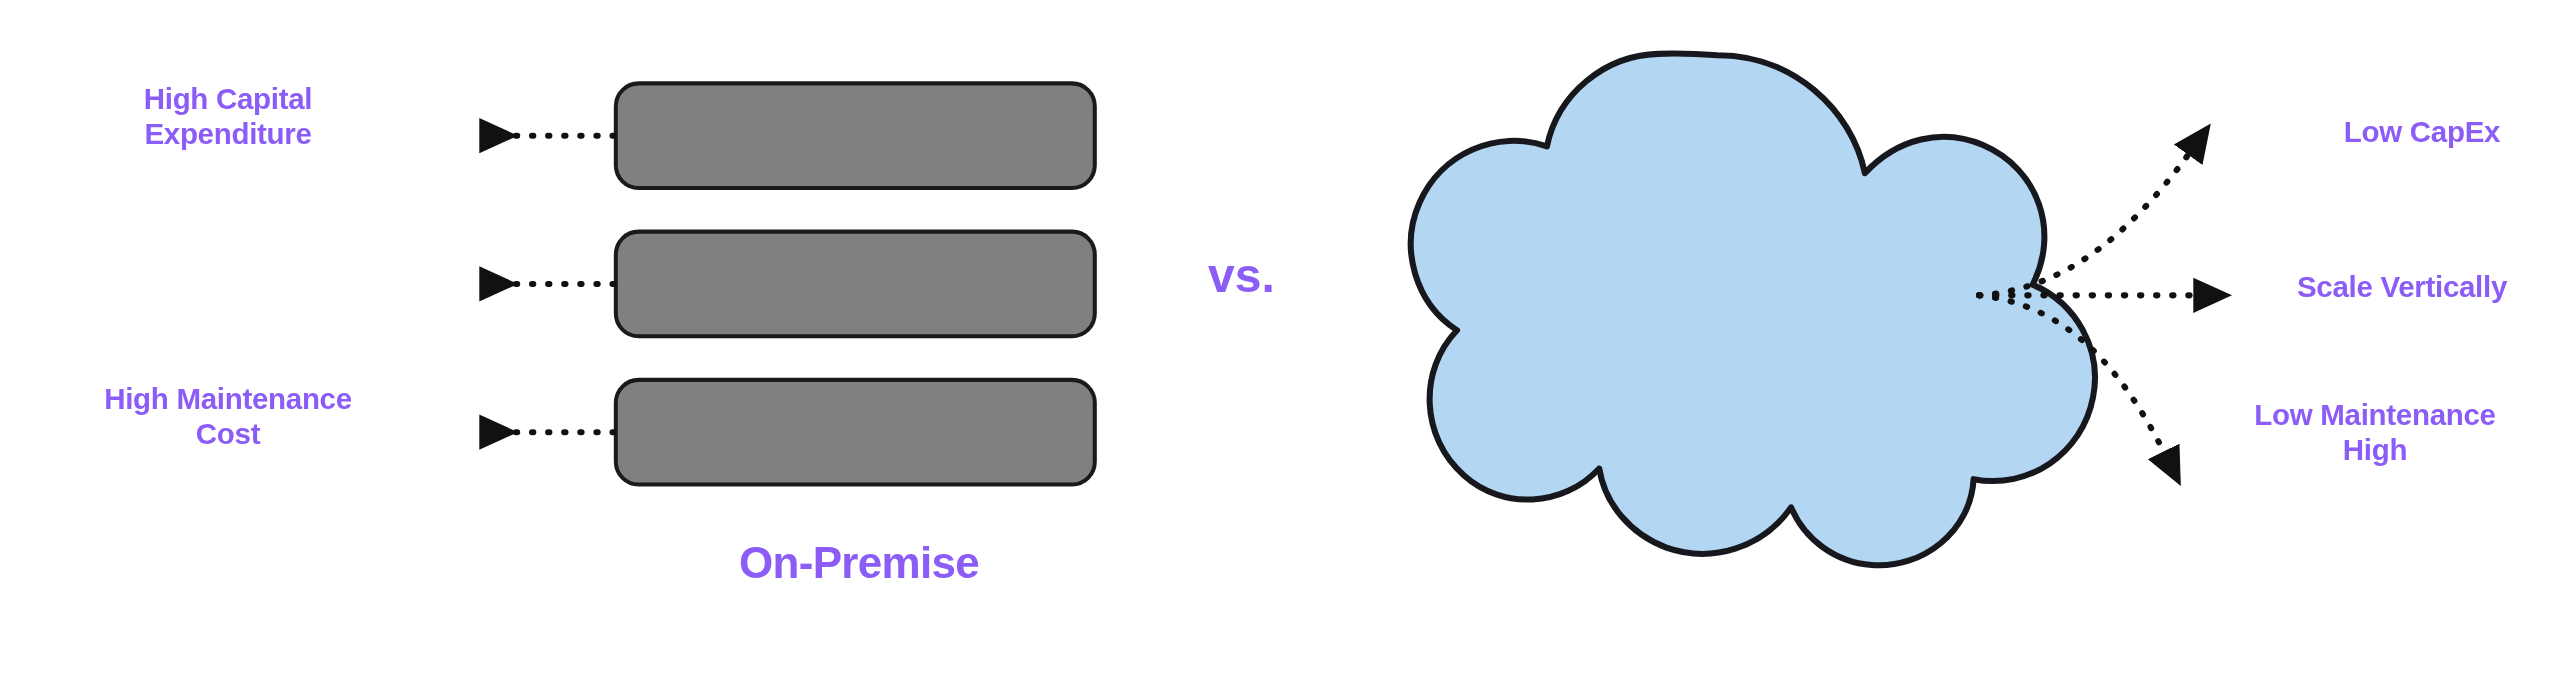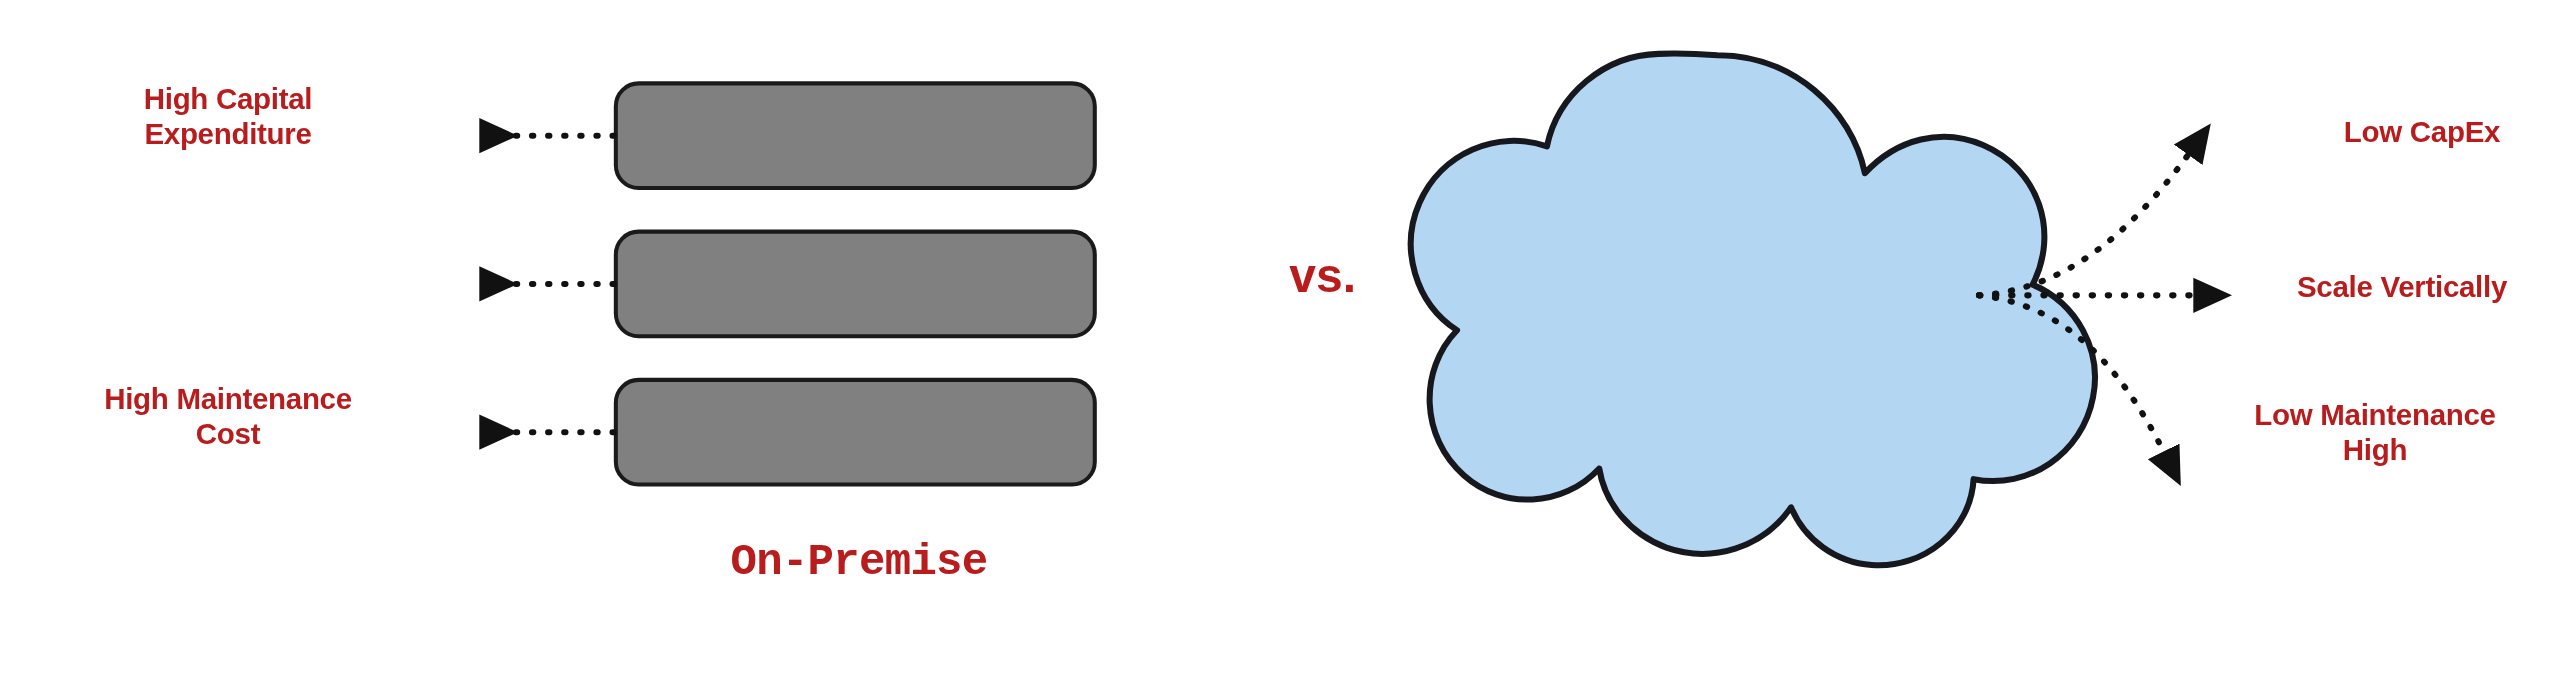"High Capital" .txt { color: #b91c1c -> #8b5cf6 }
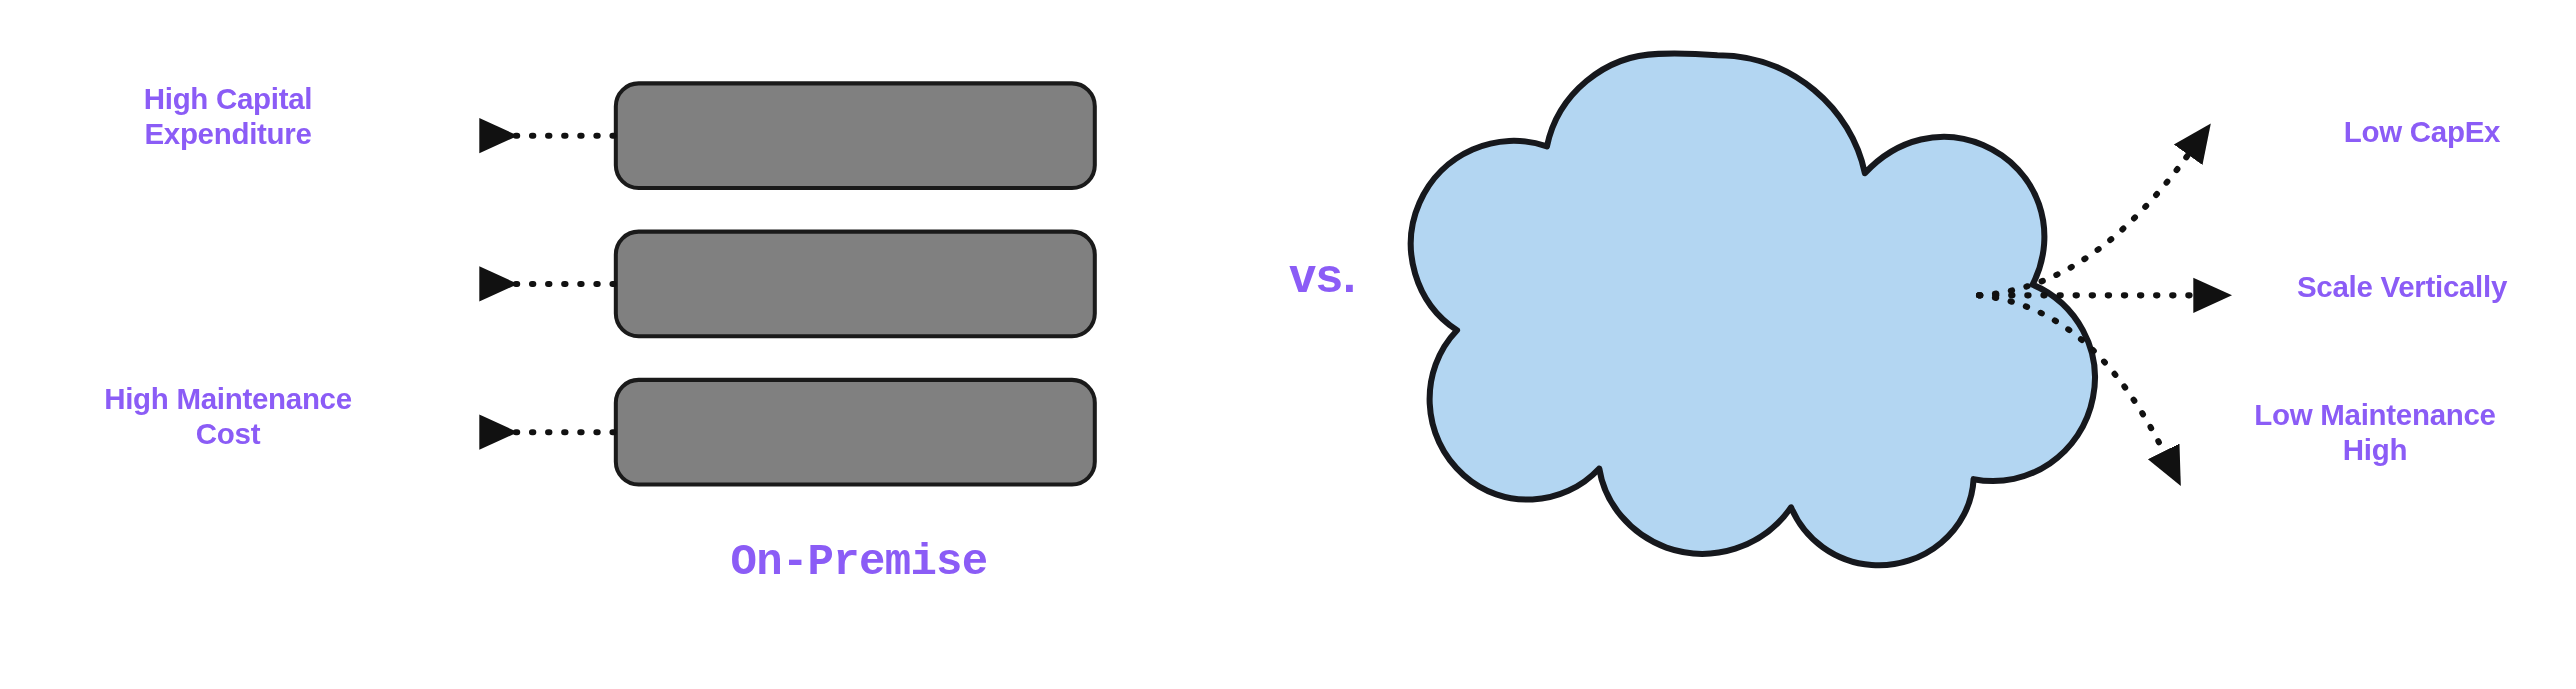"vs." #vs-text { text-align: right -> left }
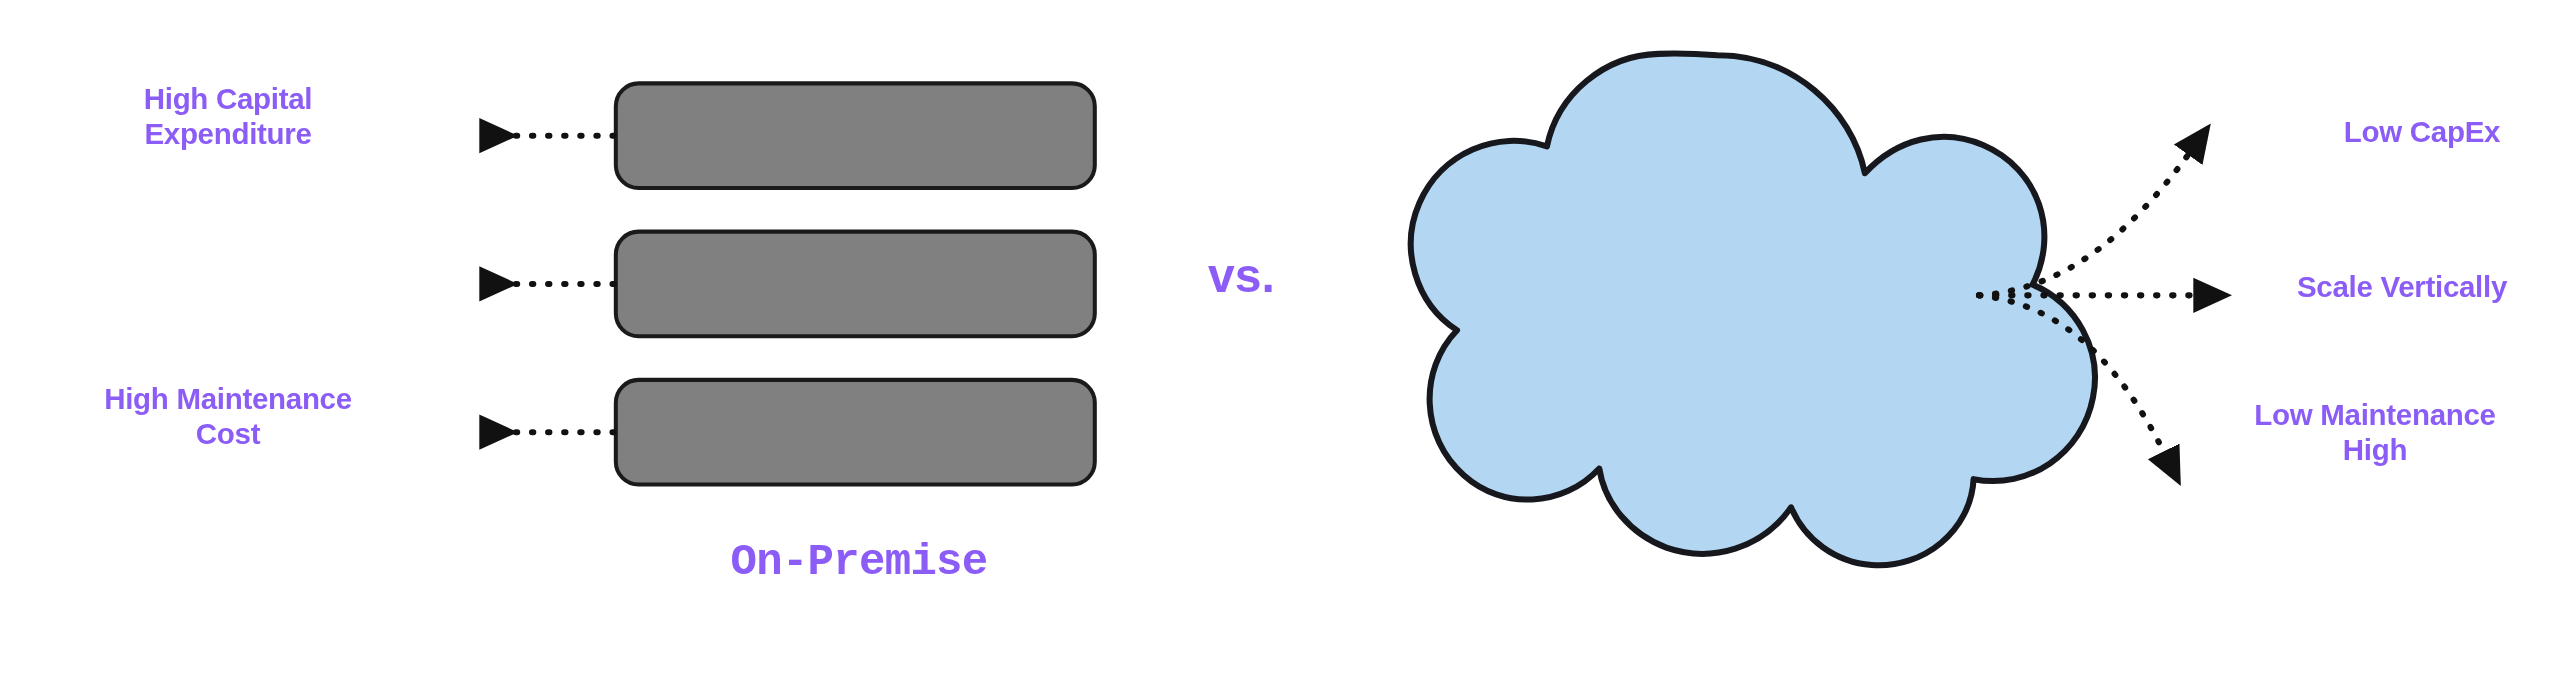"On-Premise" .caption { font-family: Liberation Mono, monospace -> none }
